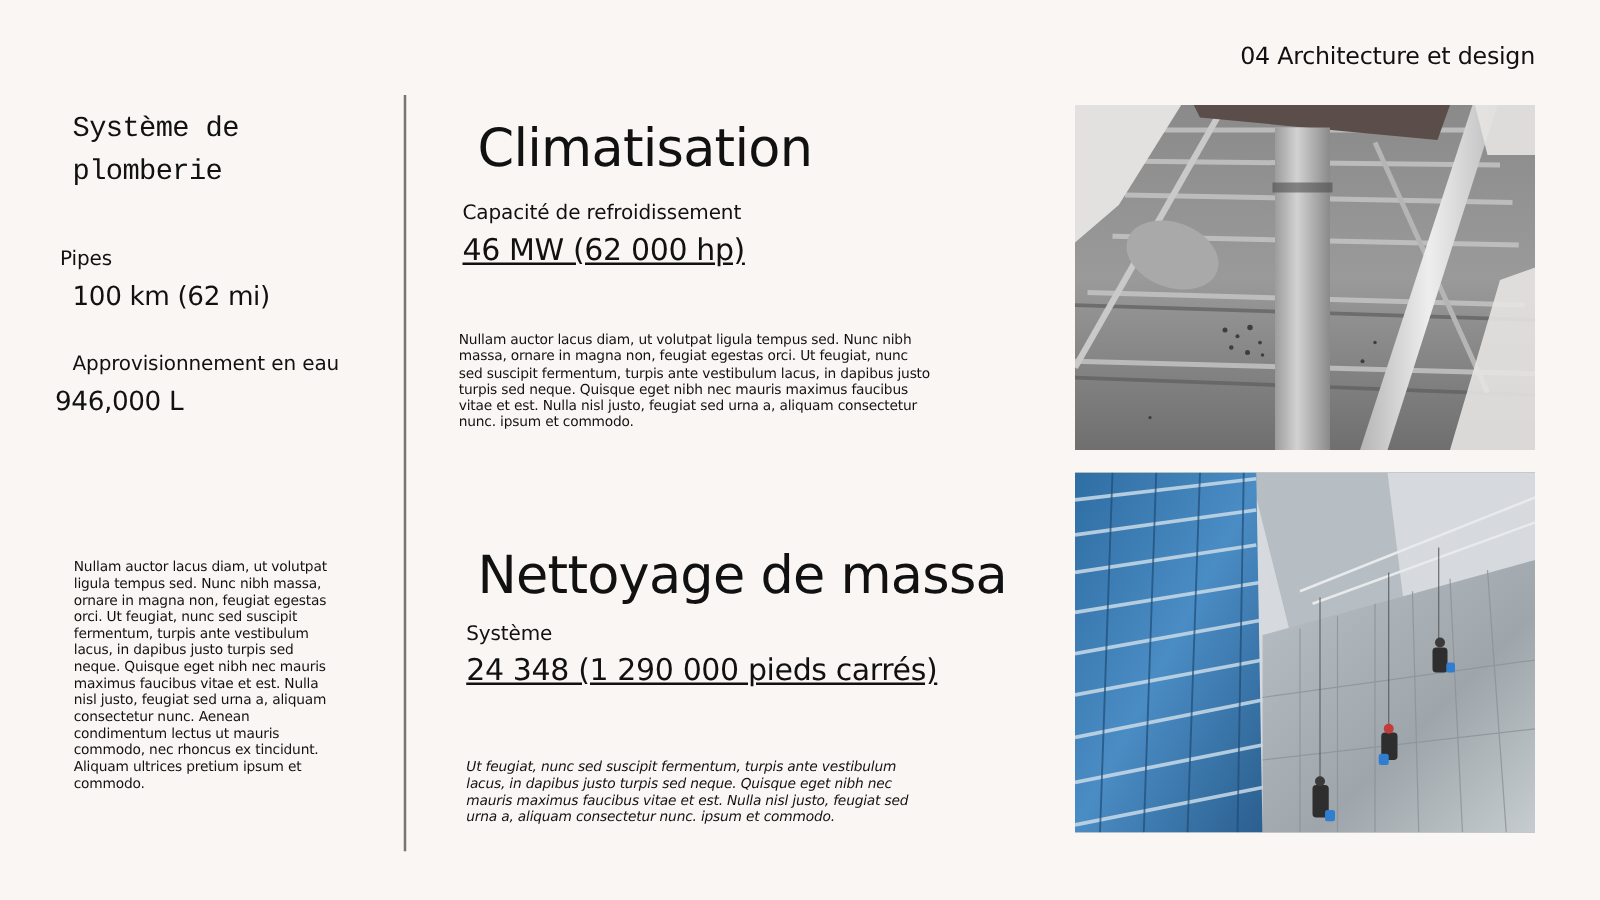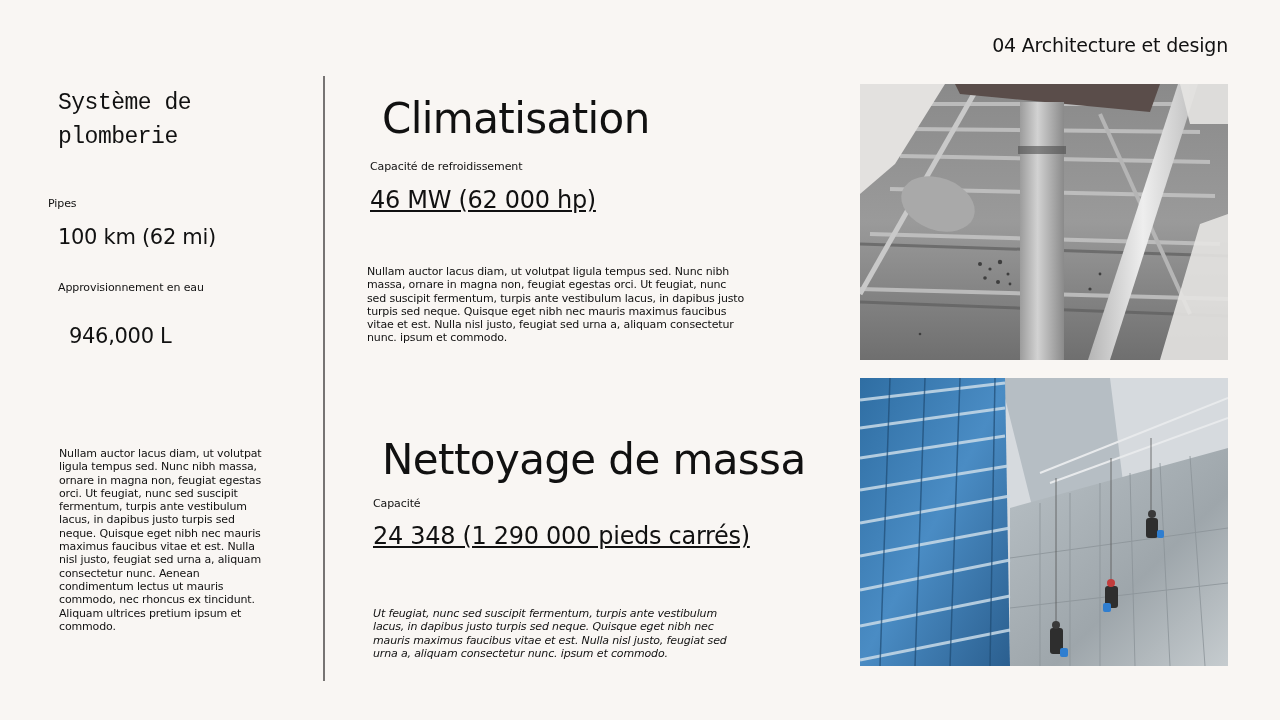"Capacité de refroidissement" .label { font-size: 11px -> 16px }
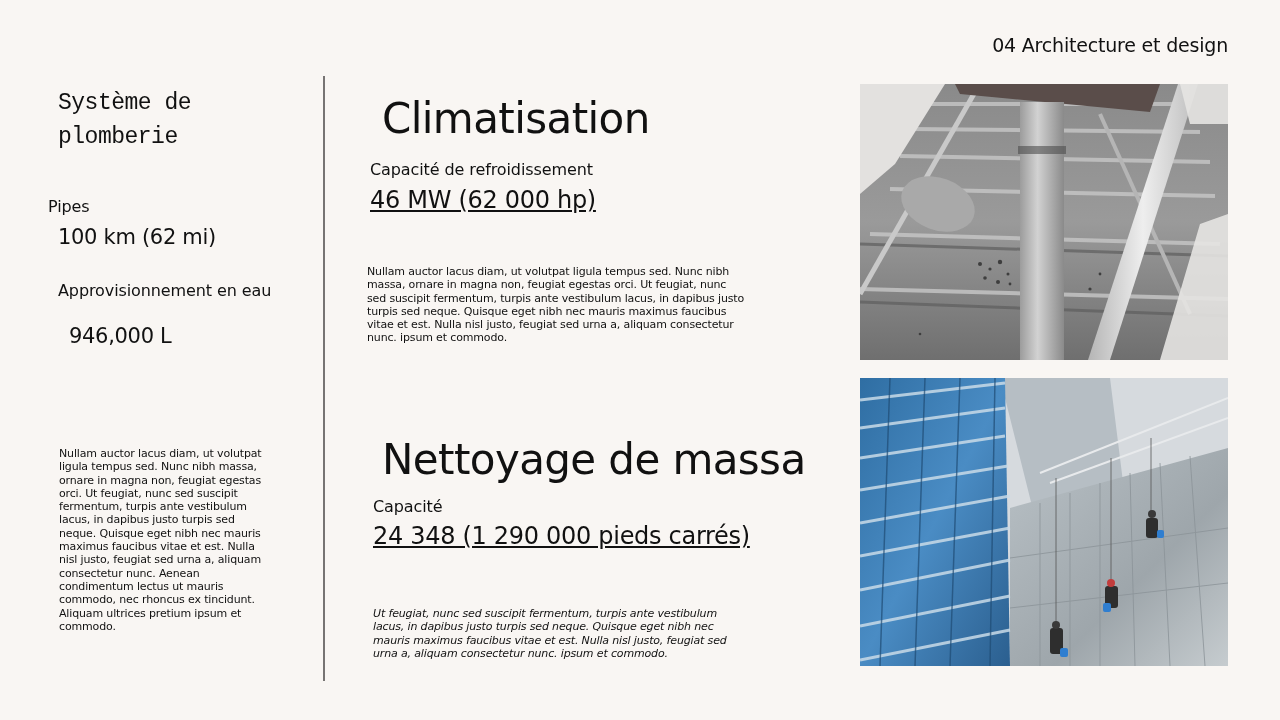"946,000 L" div.abs { left: 69px -> 44px; margin-top: 15px -> none }
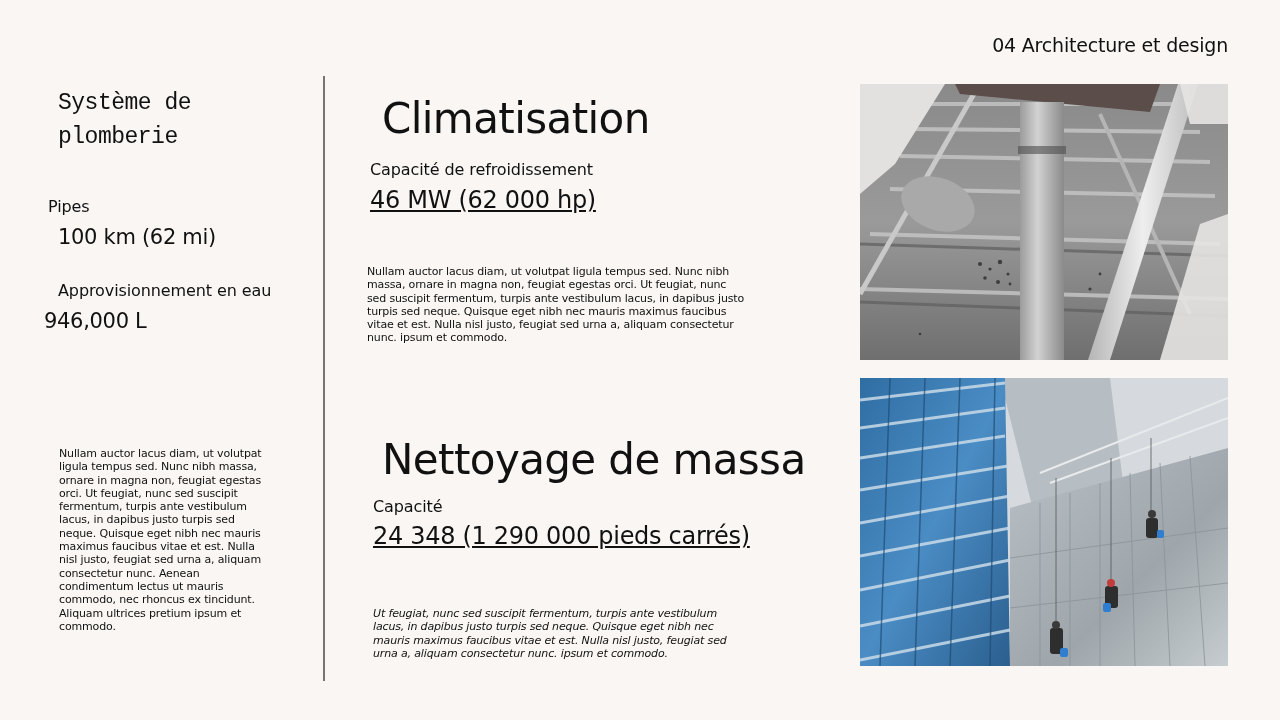"Capacité" div.abs { text: Capacité -> Système }
